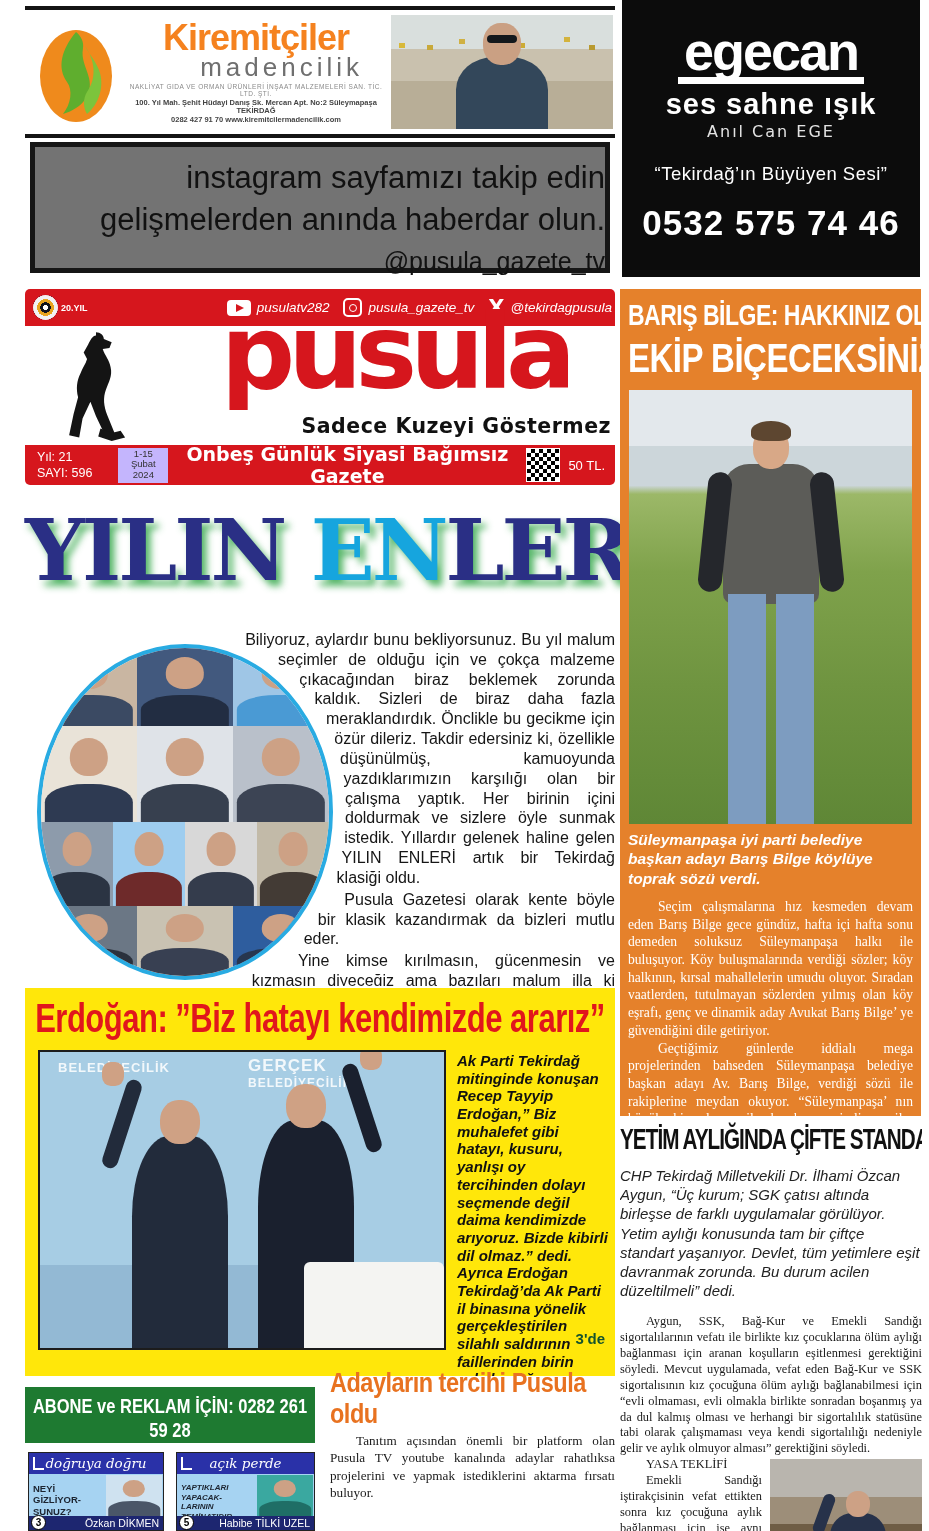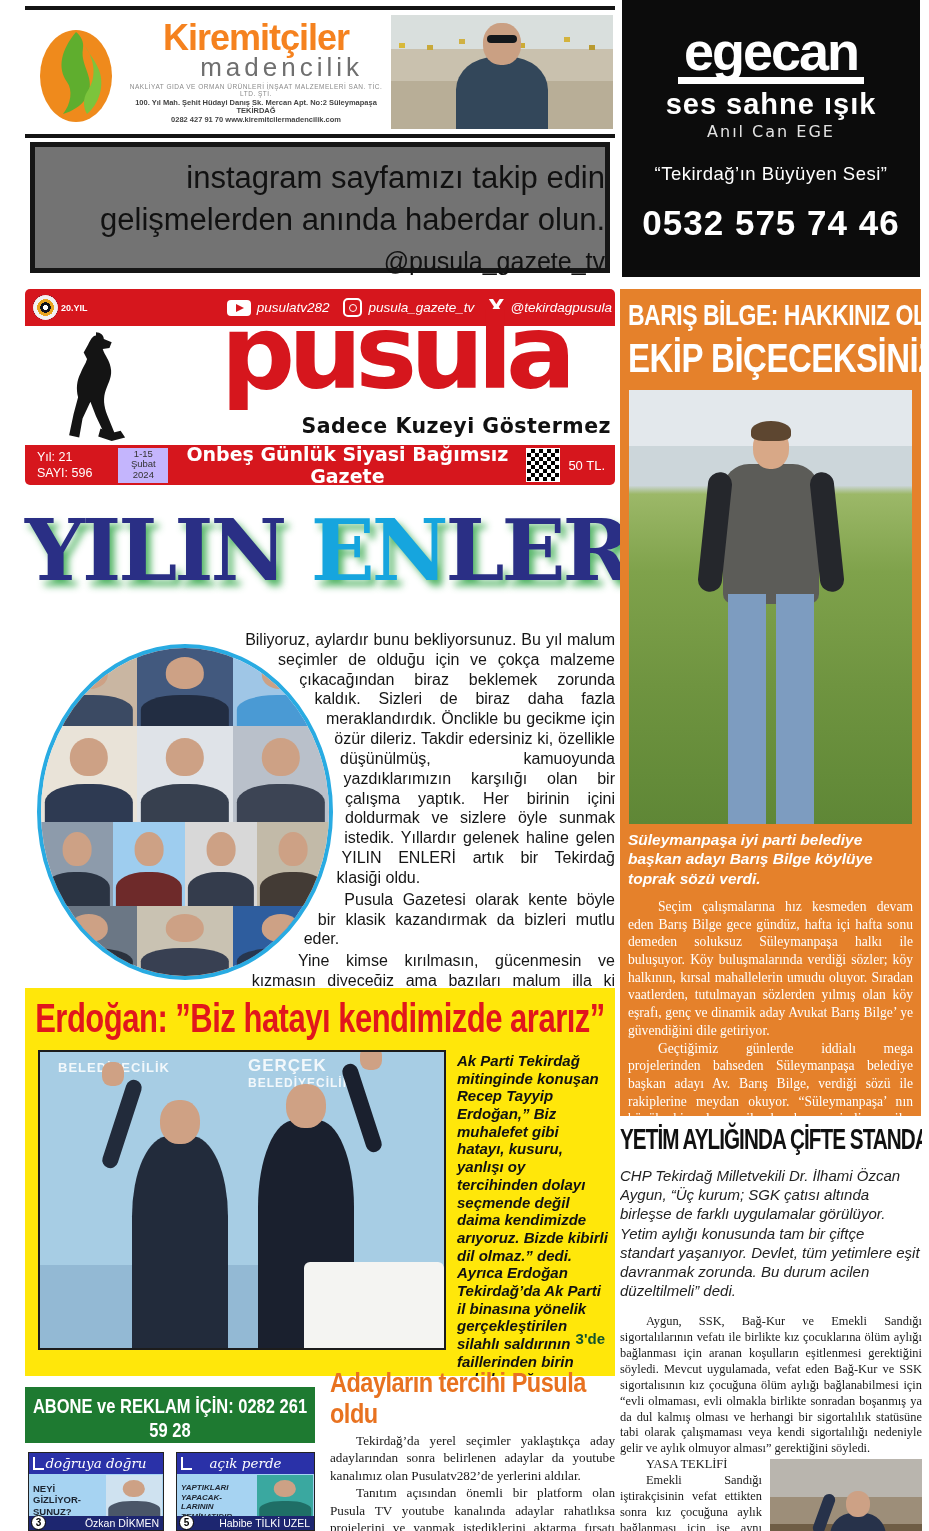"Tekirdağ’da yerel seçimler yaklaştıkça" p { html: <p>Tekirdağ’da yerel seçimler yaklaştıkça aday adaylarından sonra belirlenen adaylar da youtube kanalımız olan Pusulatv282’de yerlerini aldılar.</p> -> none }
